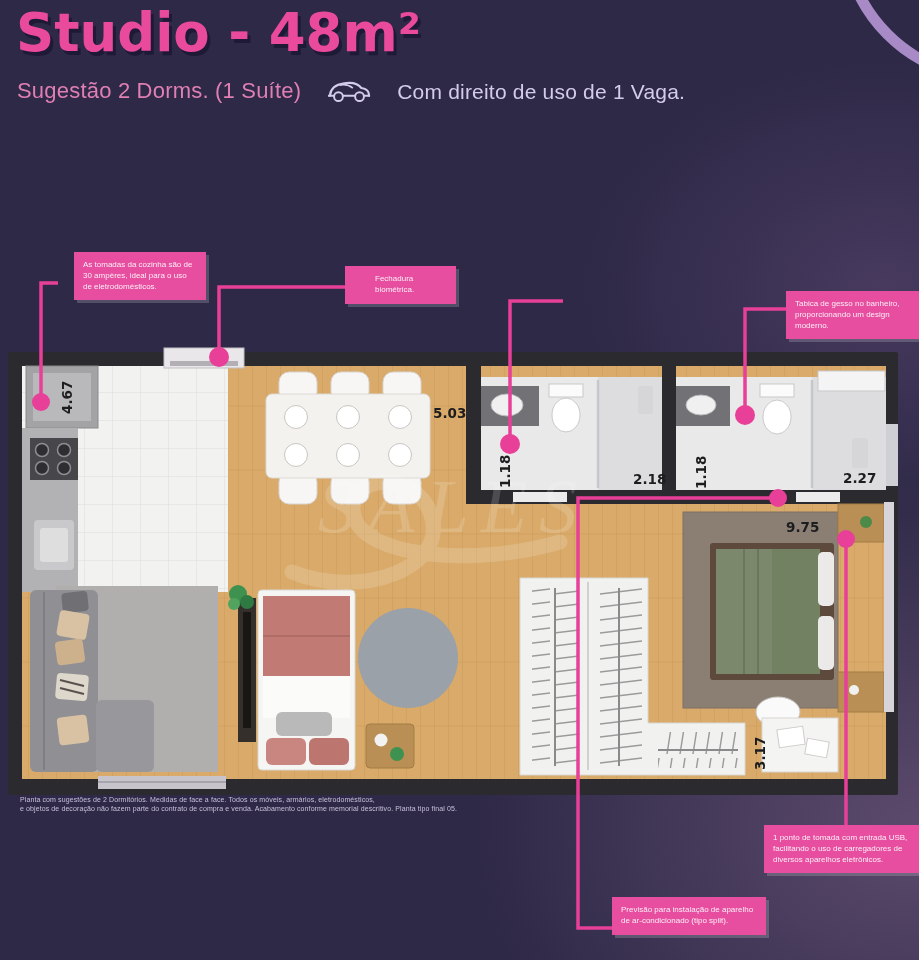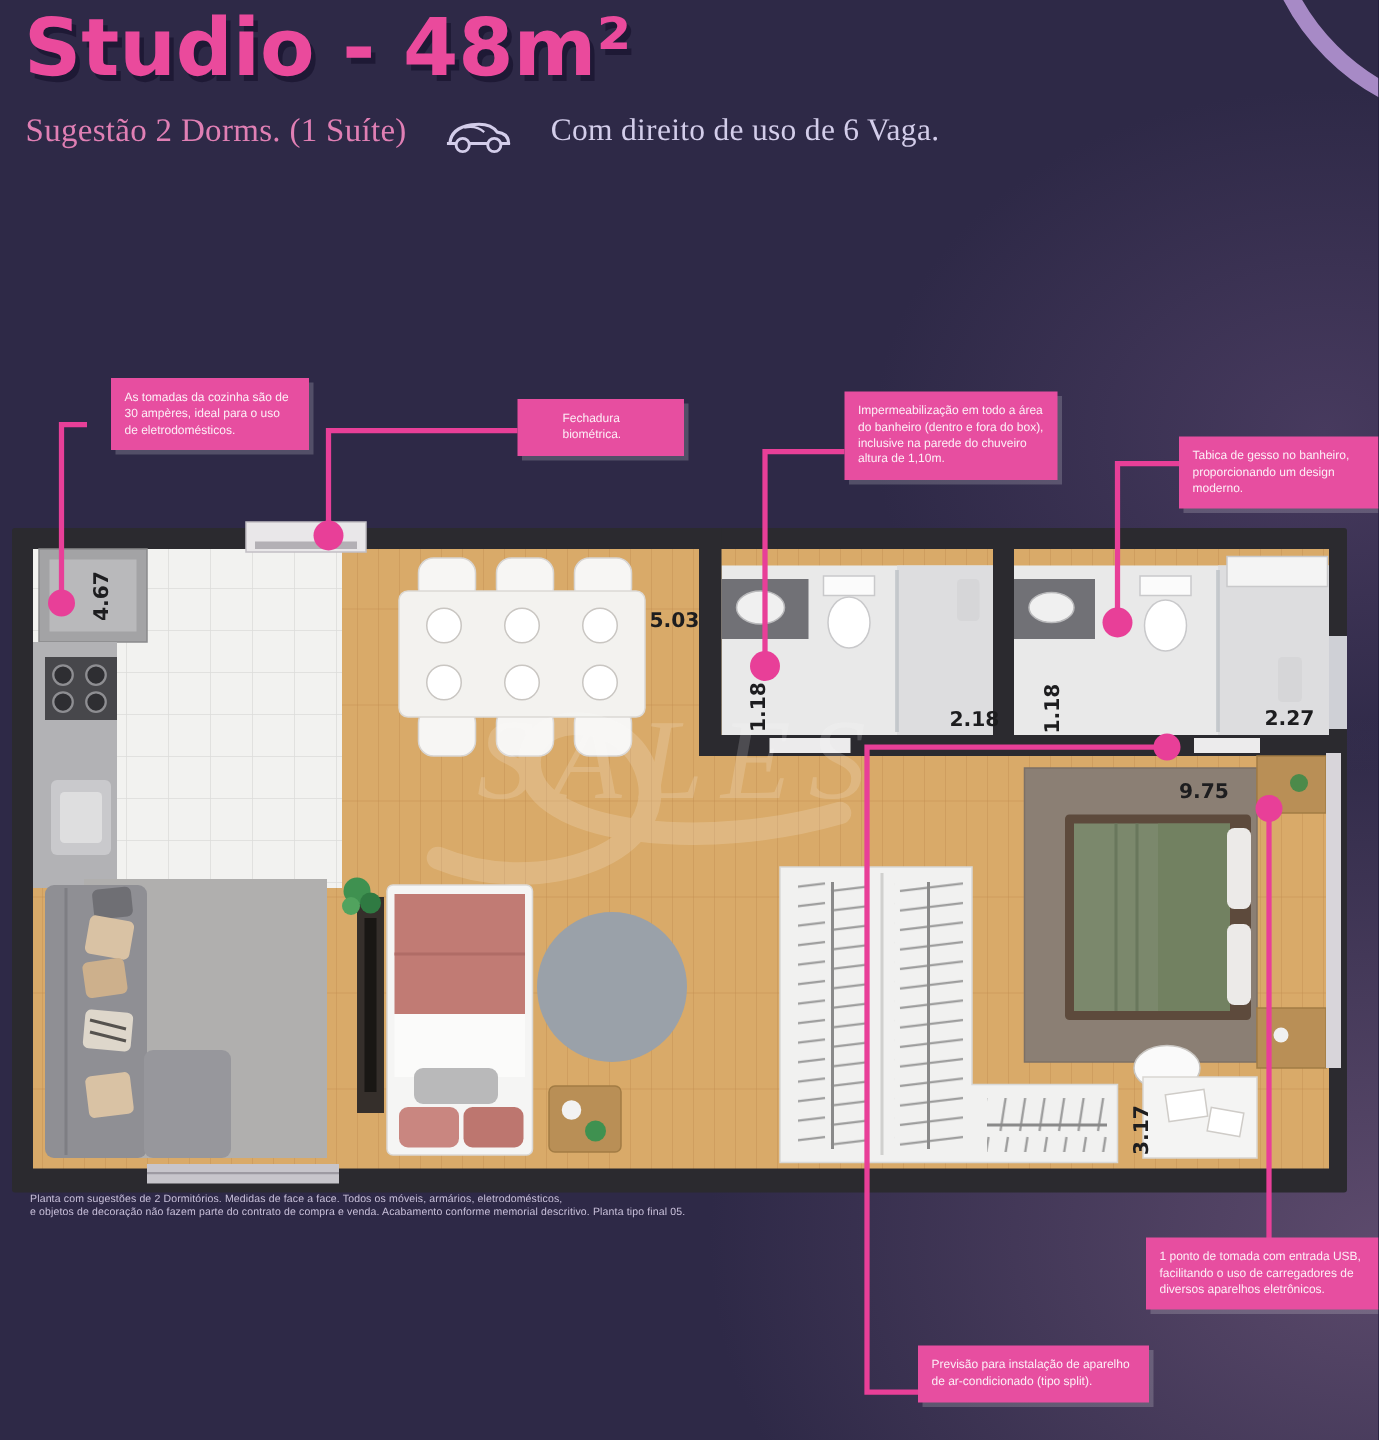"Sugestão 2 Dorms. (1 Suíte)" .subrow { align-items: flex-start -> flex-end; font-family: Liberation Serif, serif -> none }
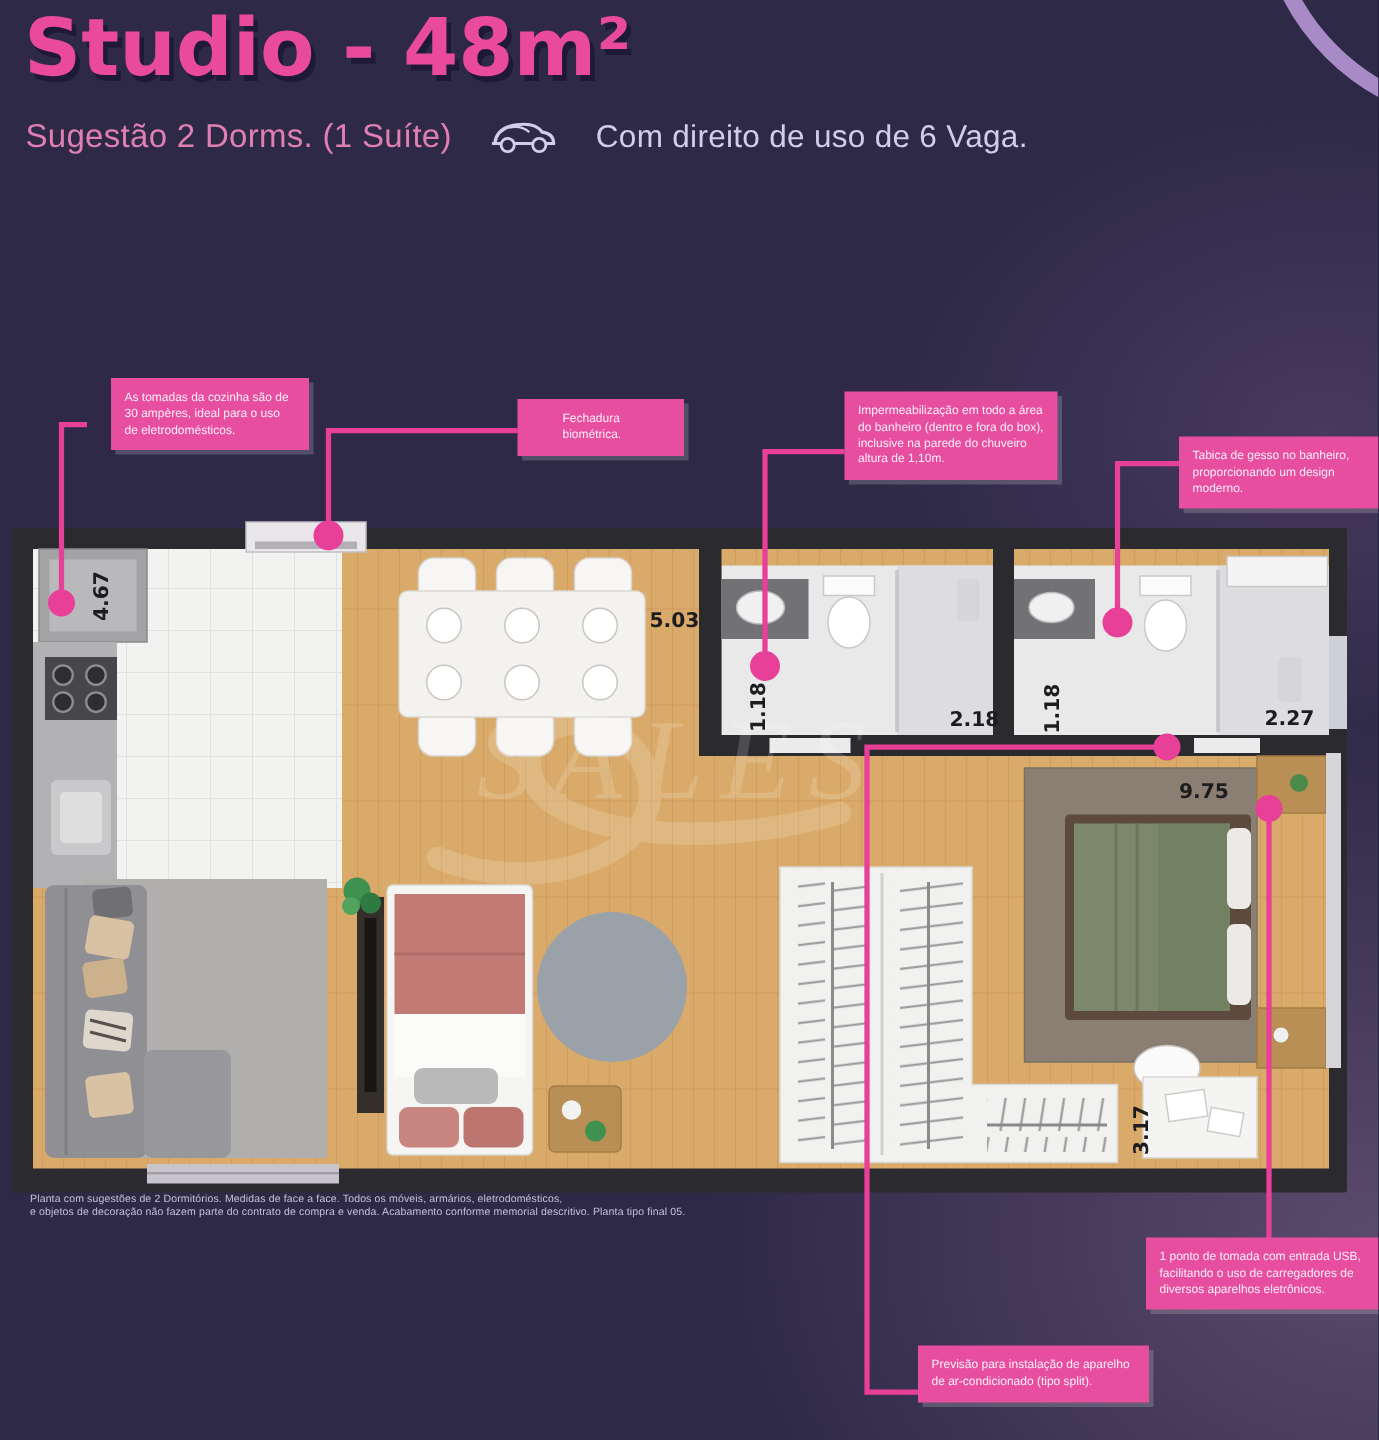"Com direito de uso de" span.parking { text: 6 -> 1 }
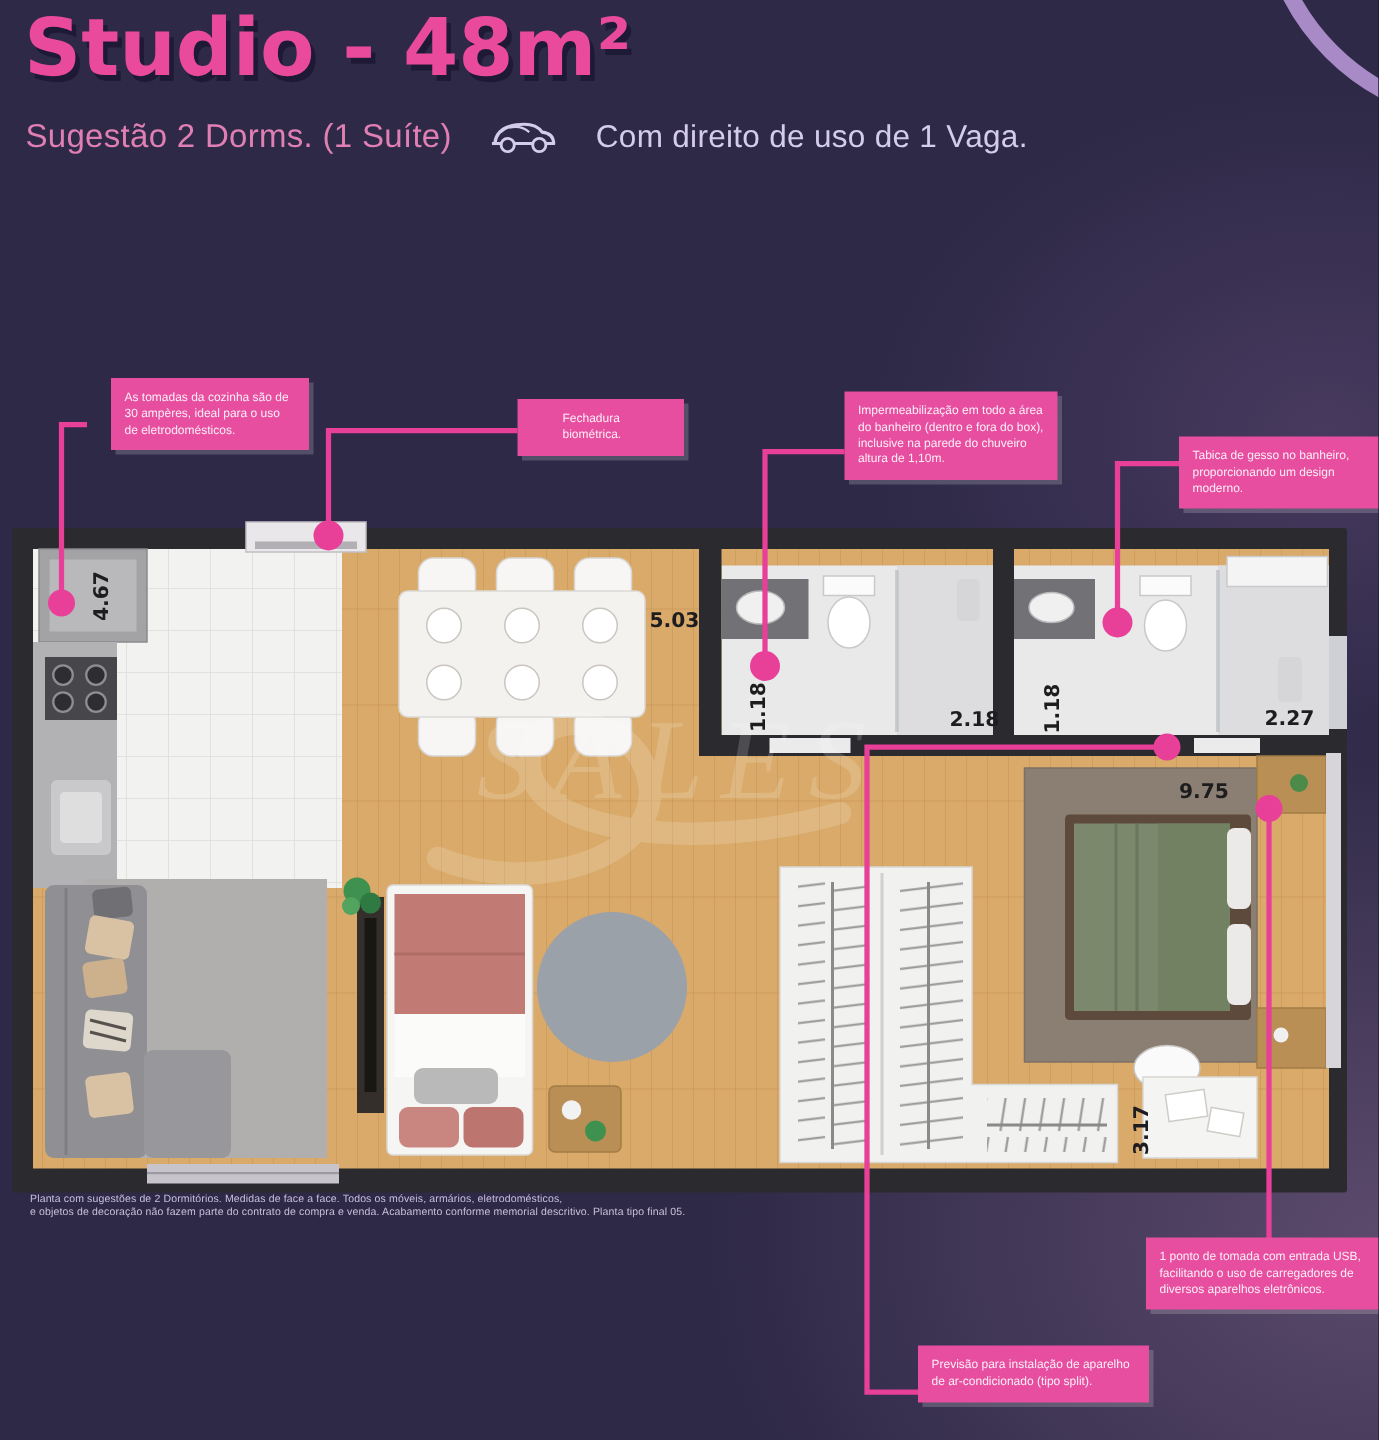"Impermeabilização em todo a área" div.callout { html: <div>Impermeabilização em todo a área do banheiro (dentro e fora do box), inclusive na parede do chuveiro altura de 1,10m.</div> -> none }
